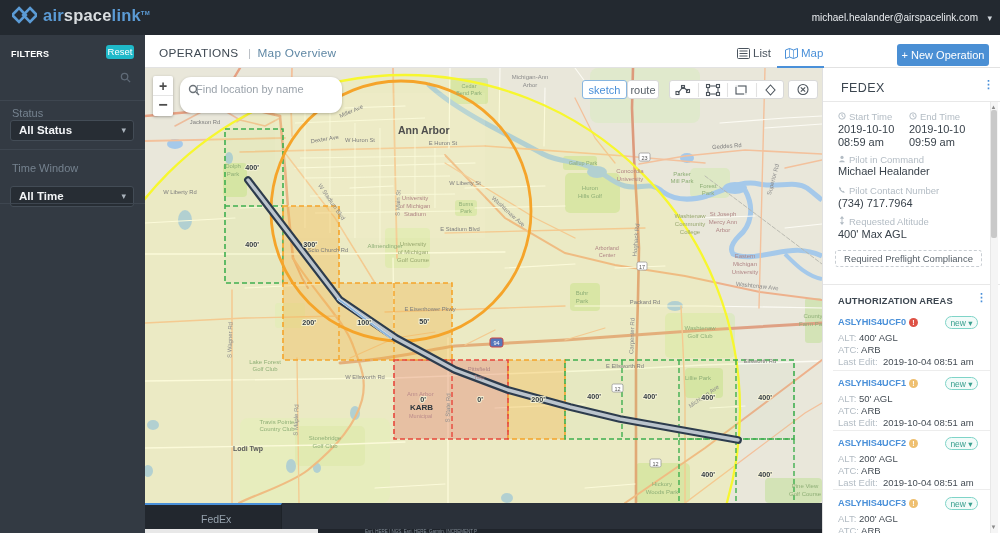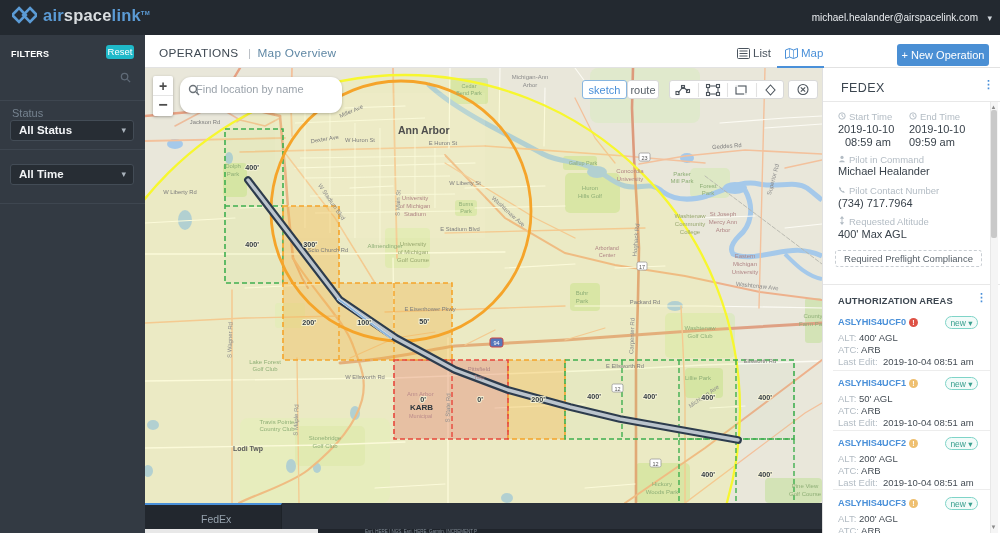"08:59 am" div.rp-val { left: 22px -> 15px }
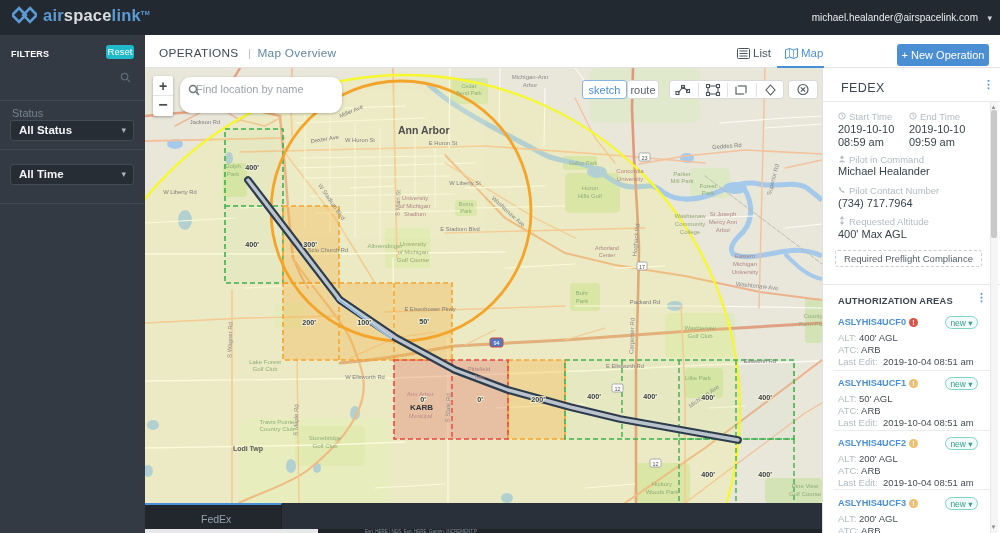"All Time" div.sb-dd { top: 129px -> 151px }
